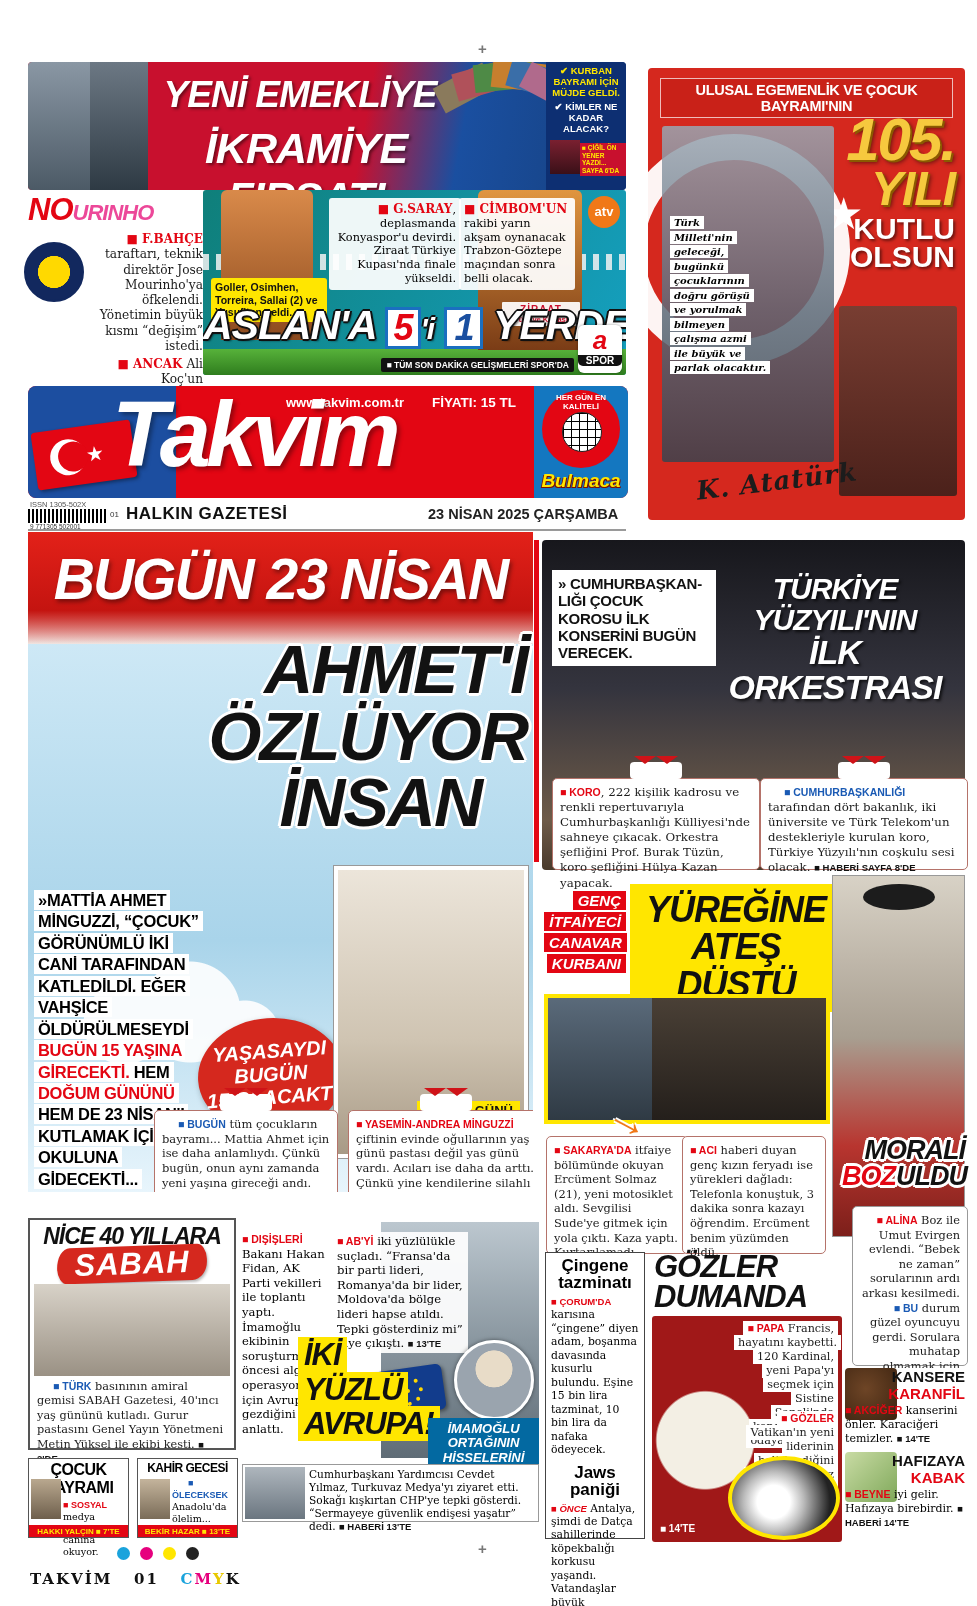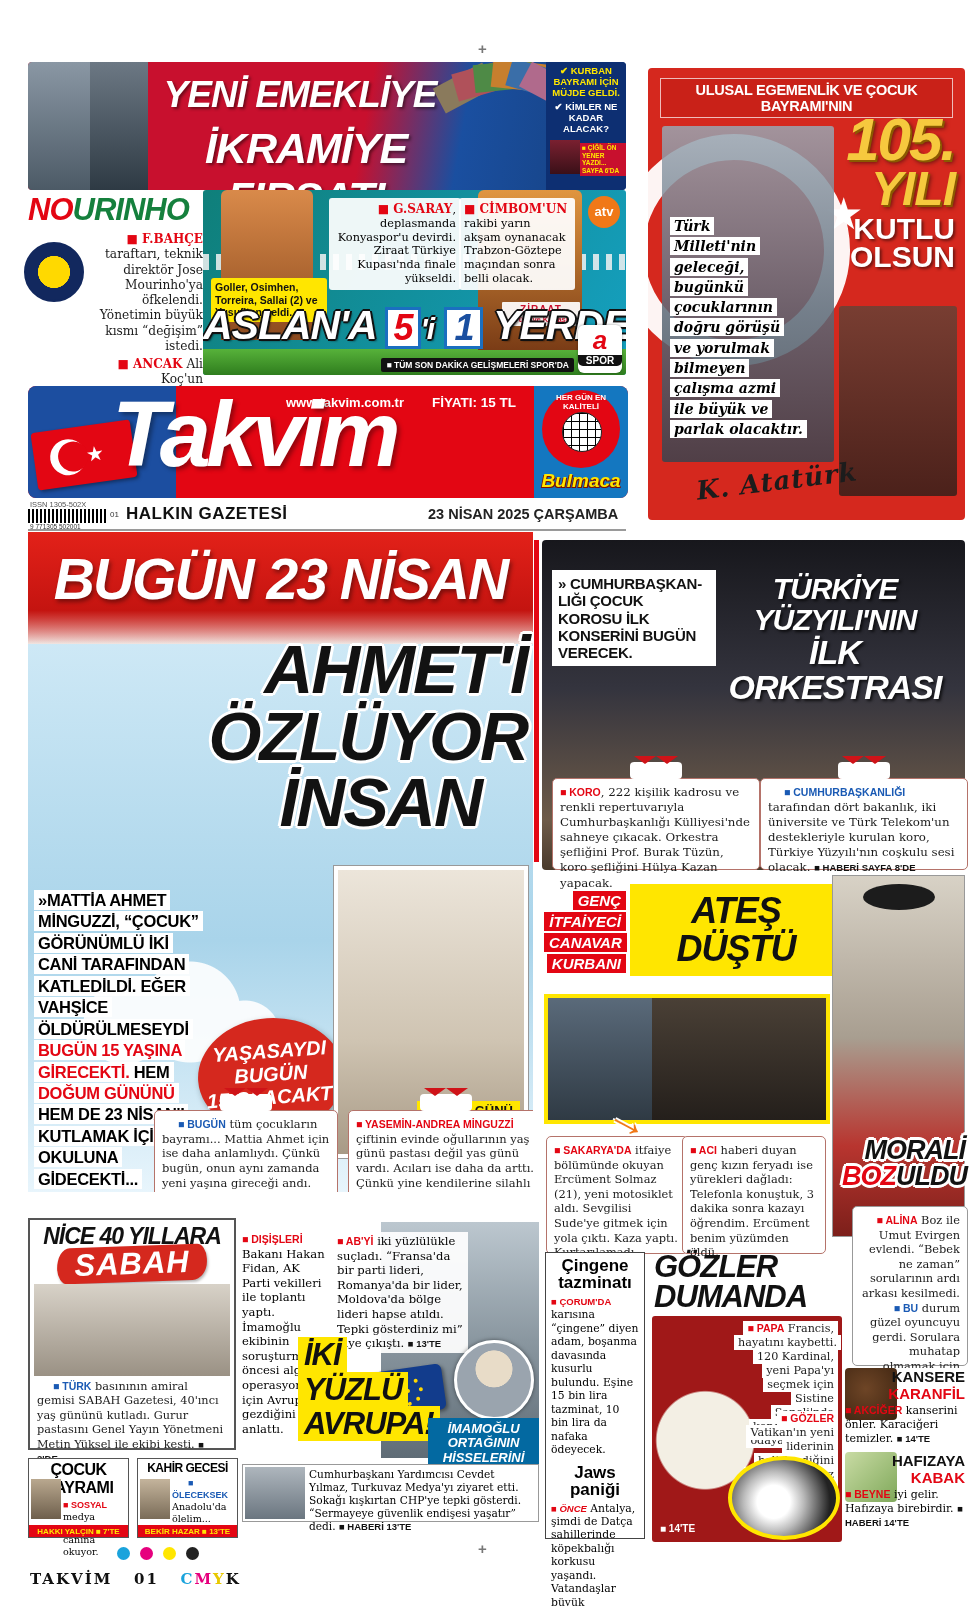"URINHO" span.ital { color: #15803d -> #ec4899; font-size: 31px -> 22px }
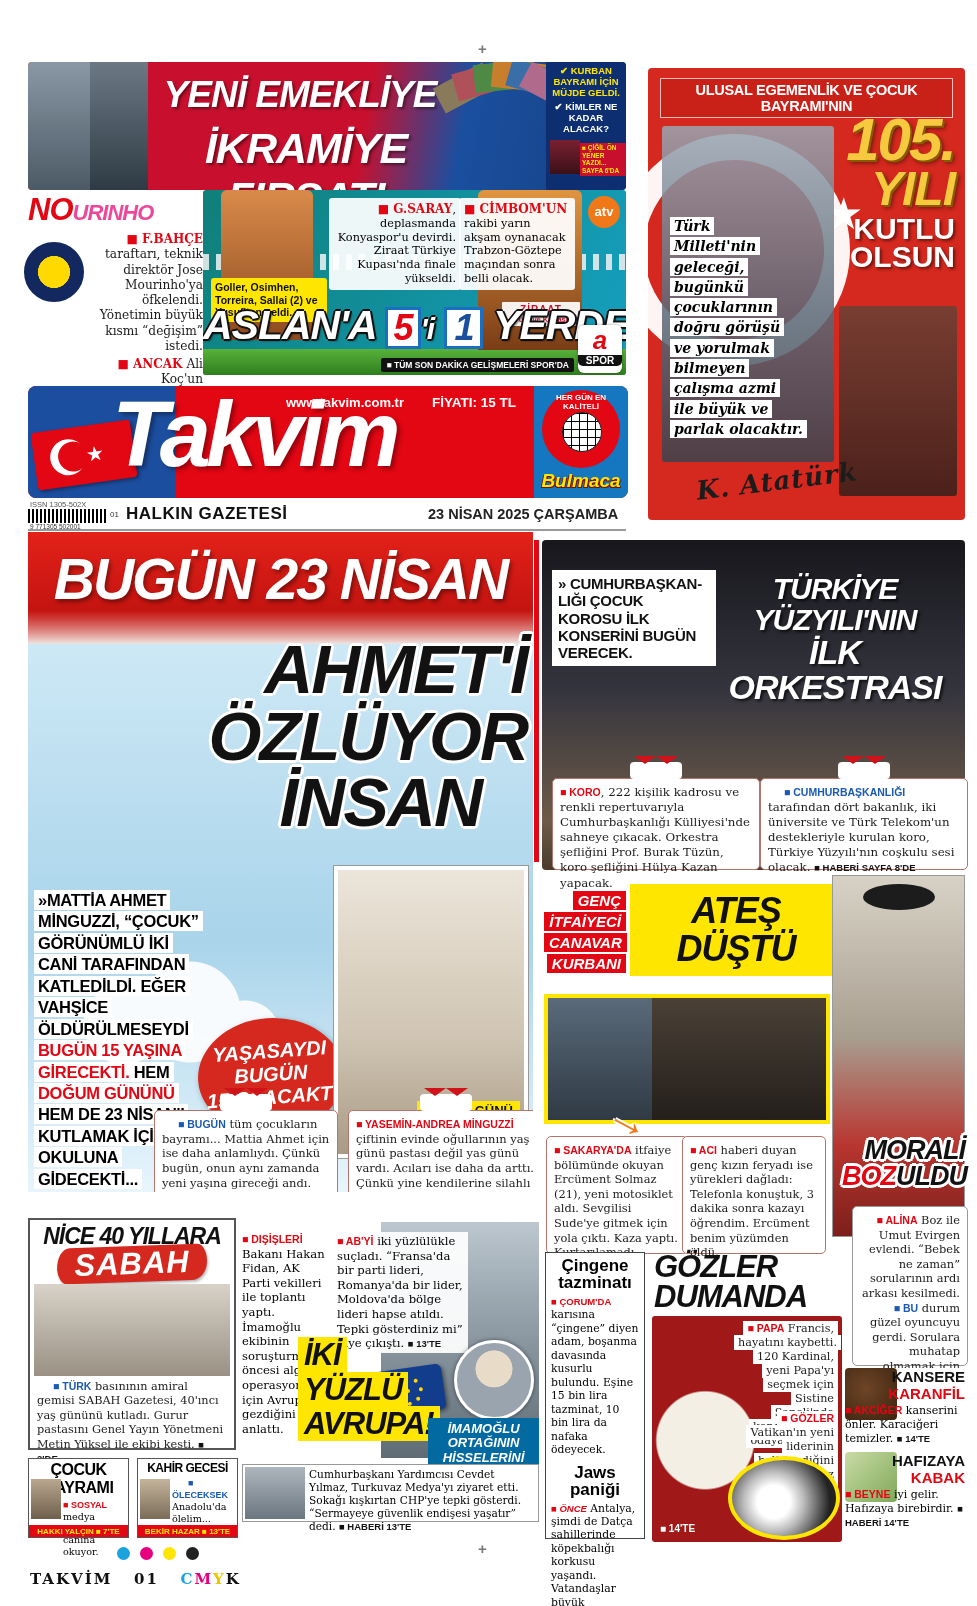"Türk" div.abs { font-size: 14px -> 10px }
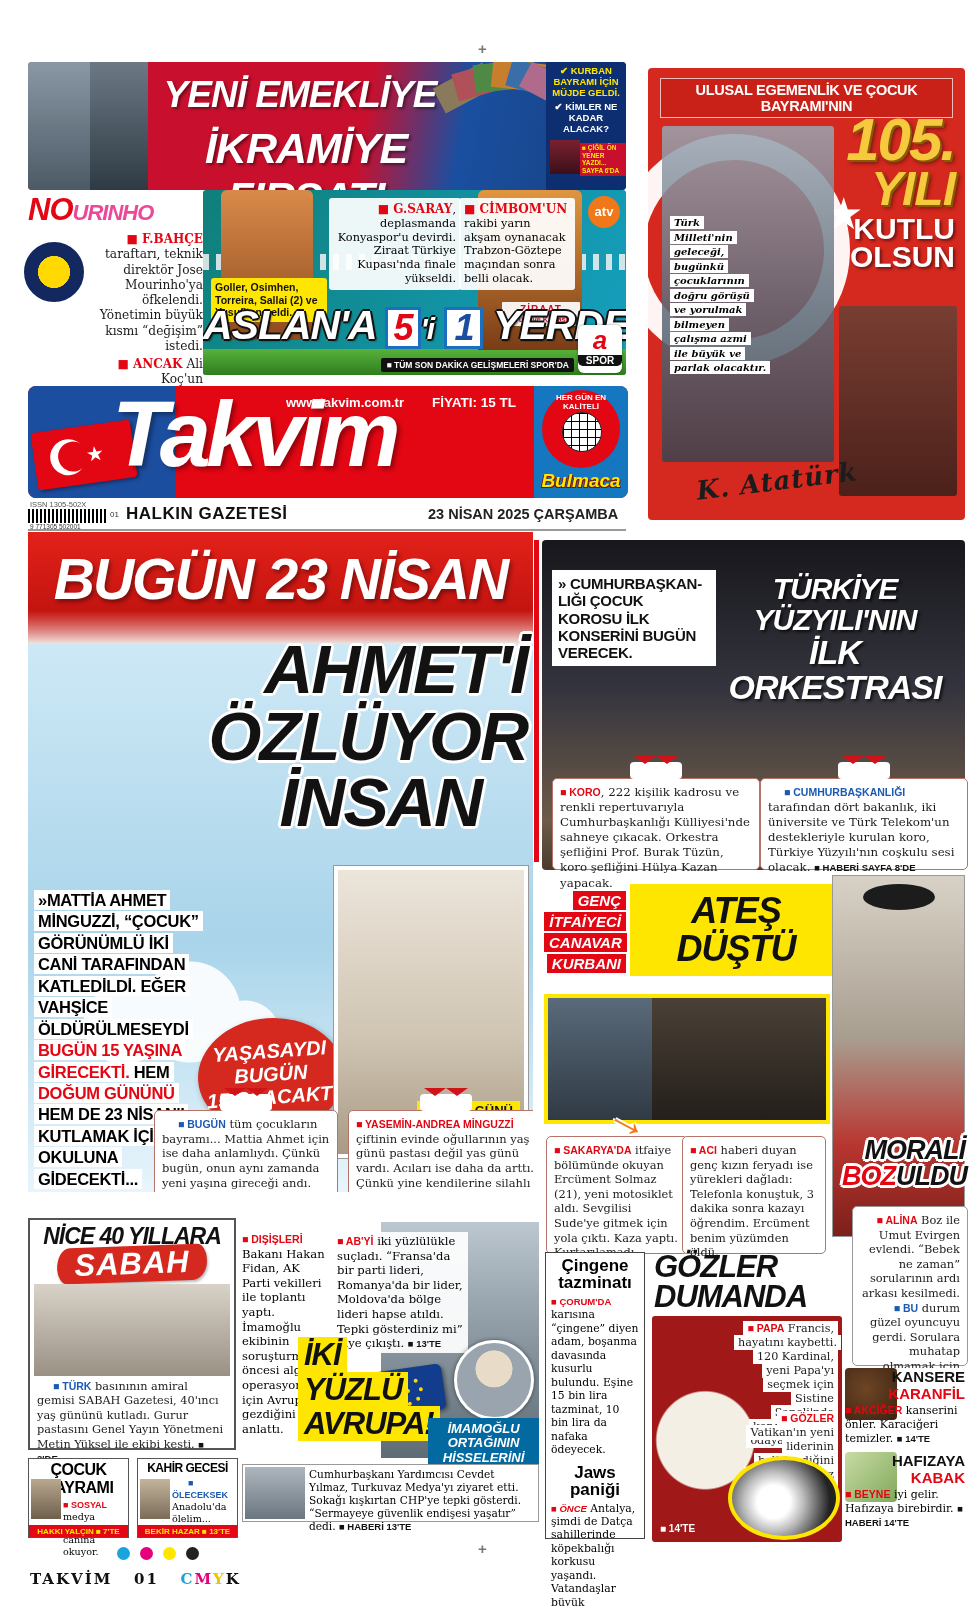"YÜREĞİNE" div.ital { html: none -> <div>YÜREĞİNE</div> }
